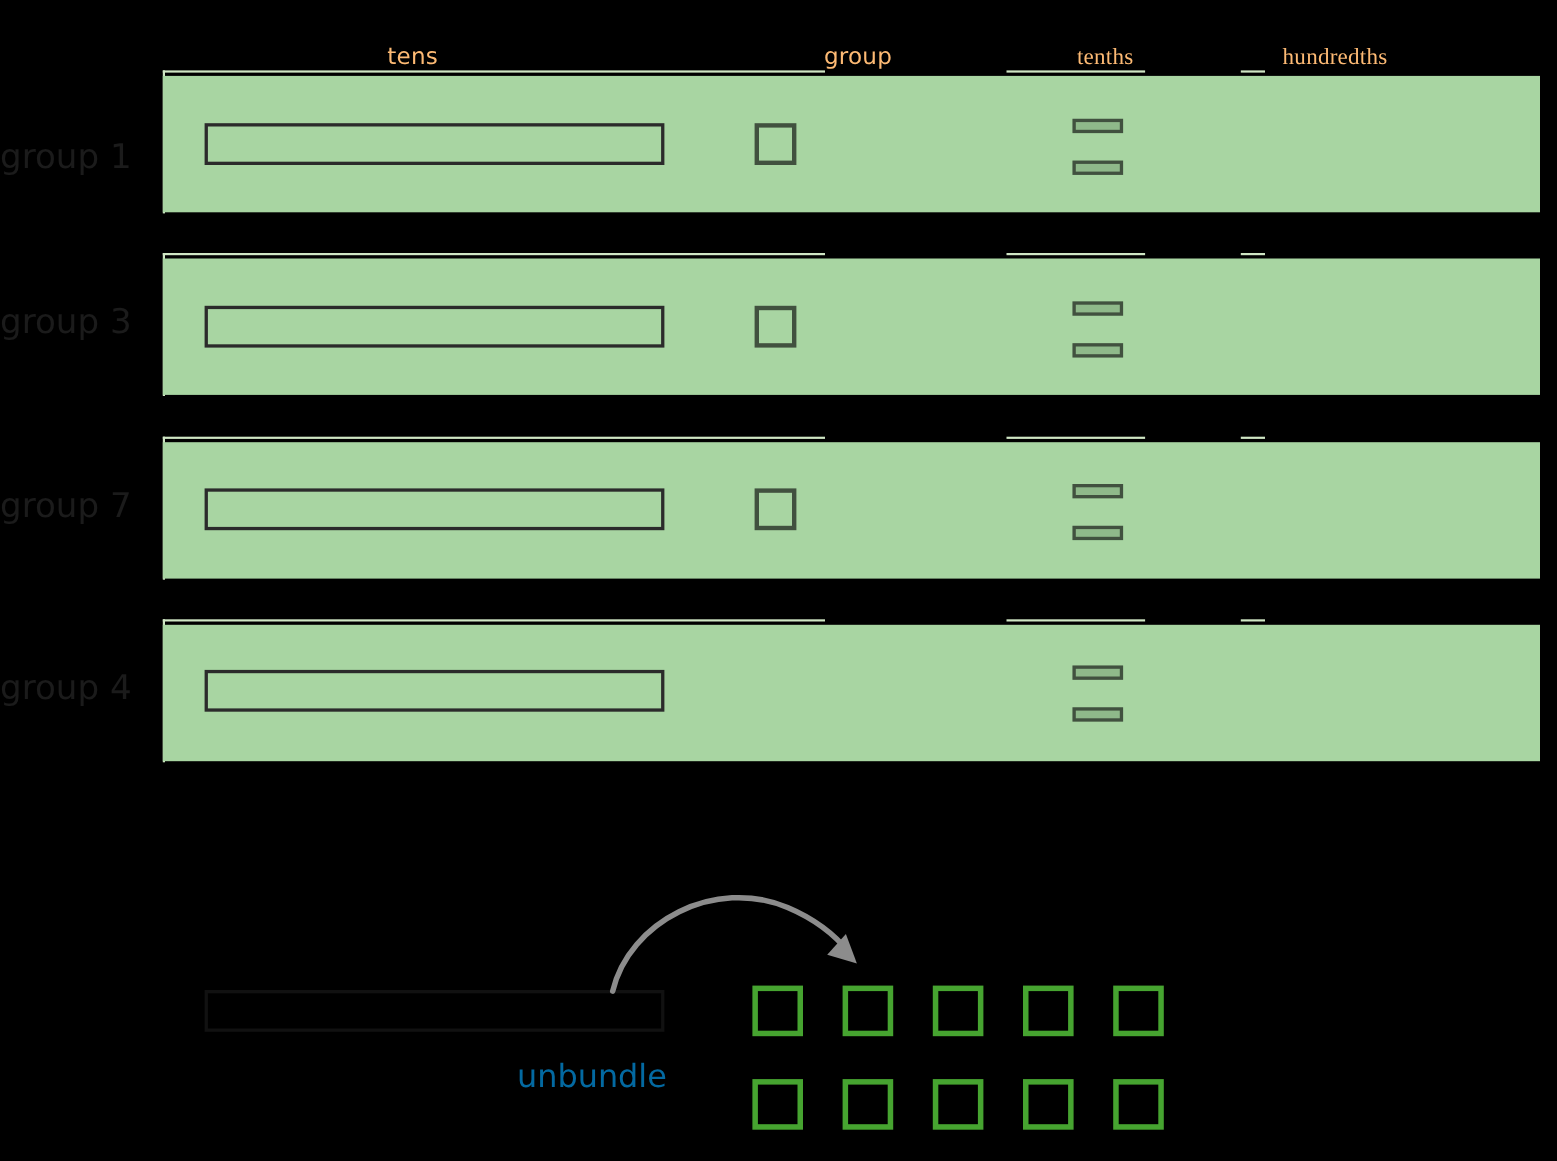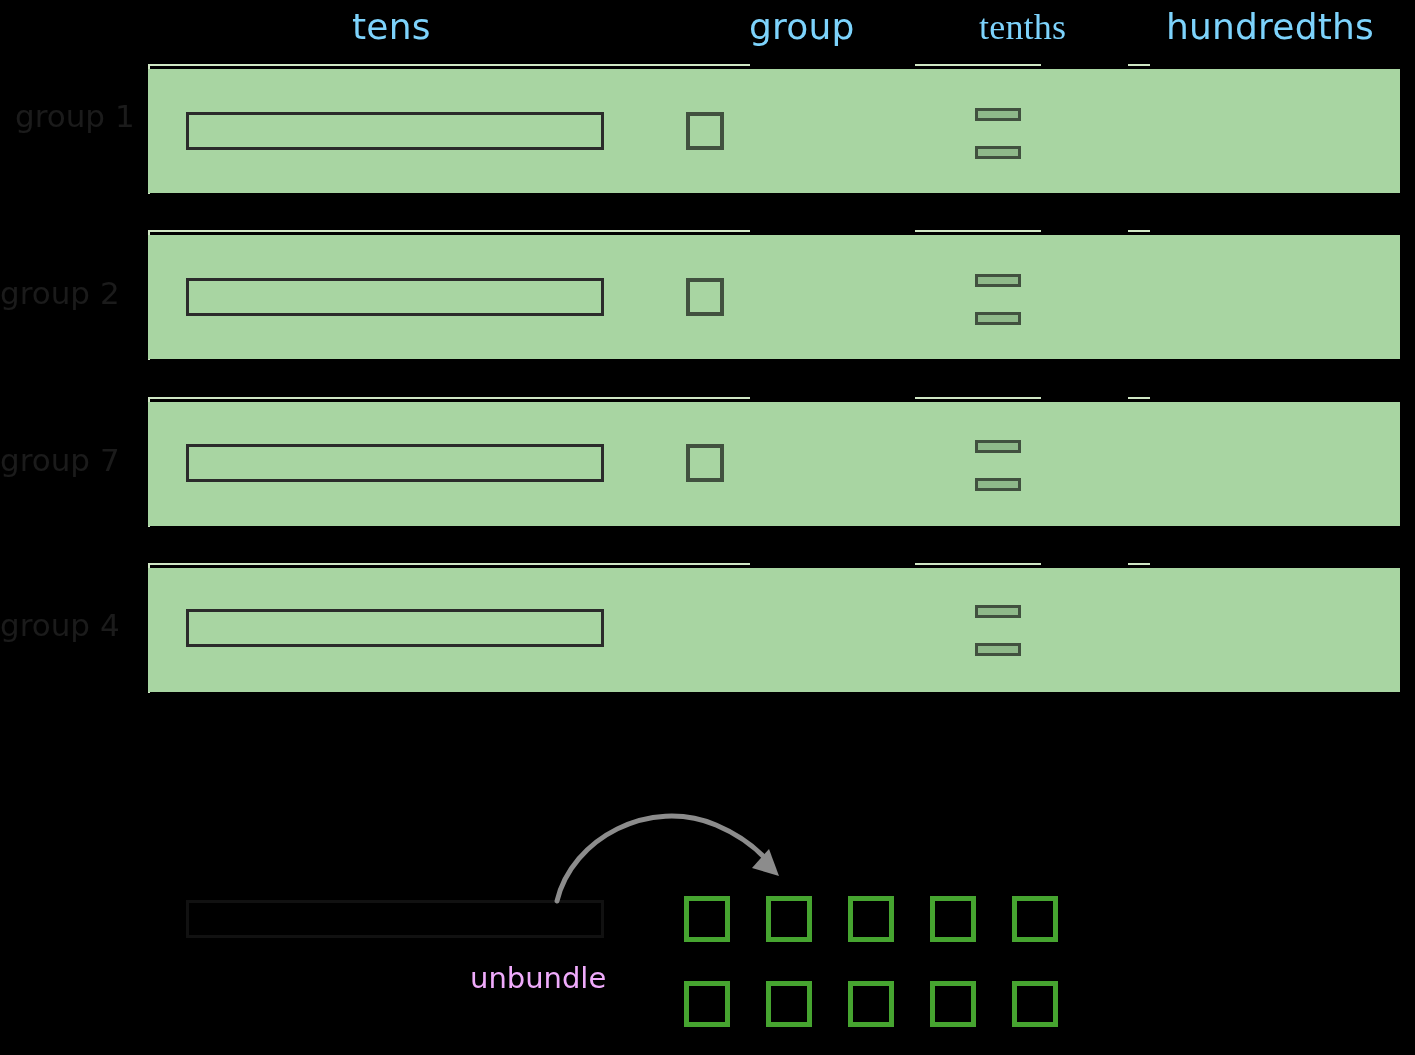"tens" .col-header { color: #7dd3fc -> #fdba74; font-size: 36px -> 21px; top: 8px -> 32px }
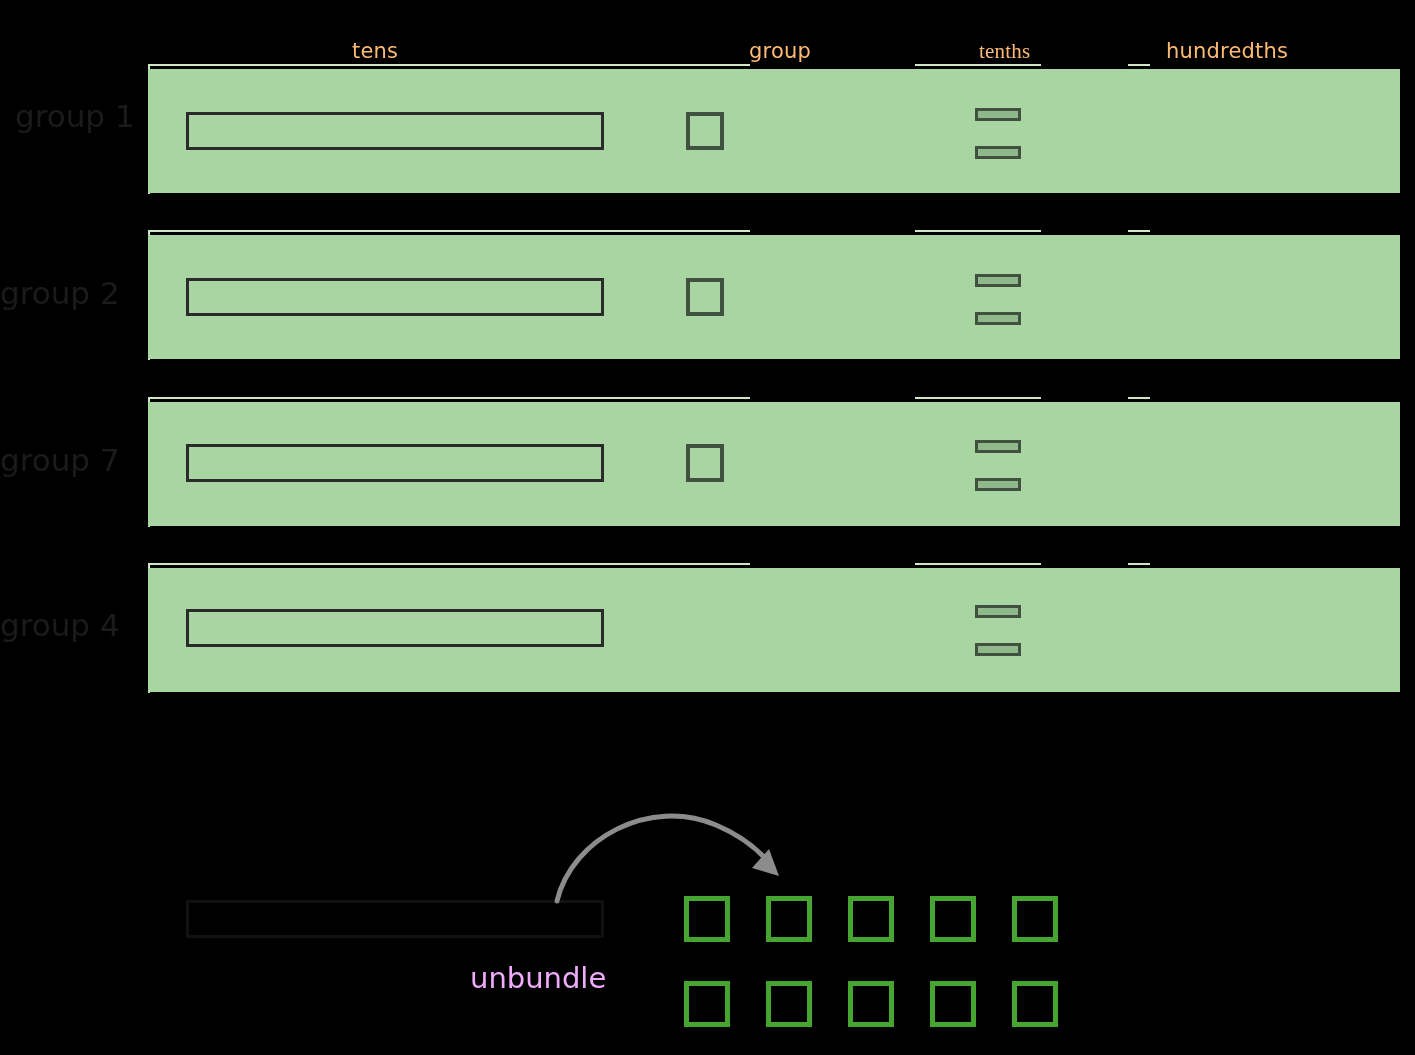"hundredths" div.col-header { font-family: none -> Liberation Serif, serif }
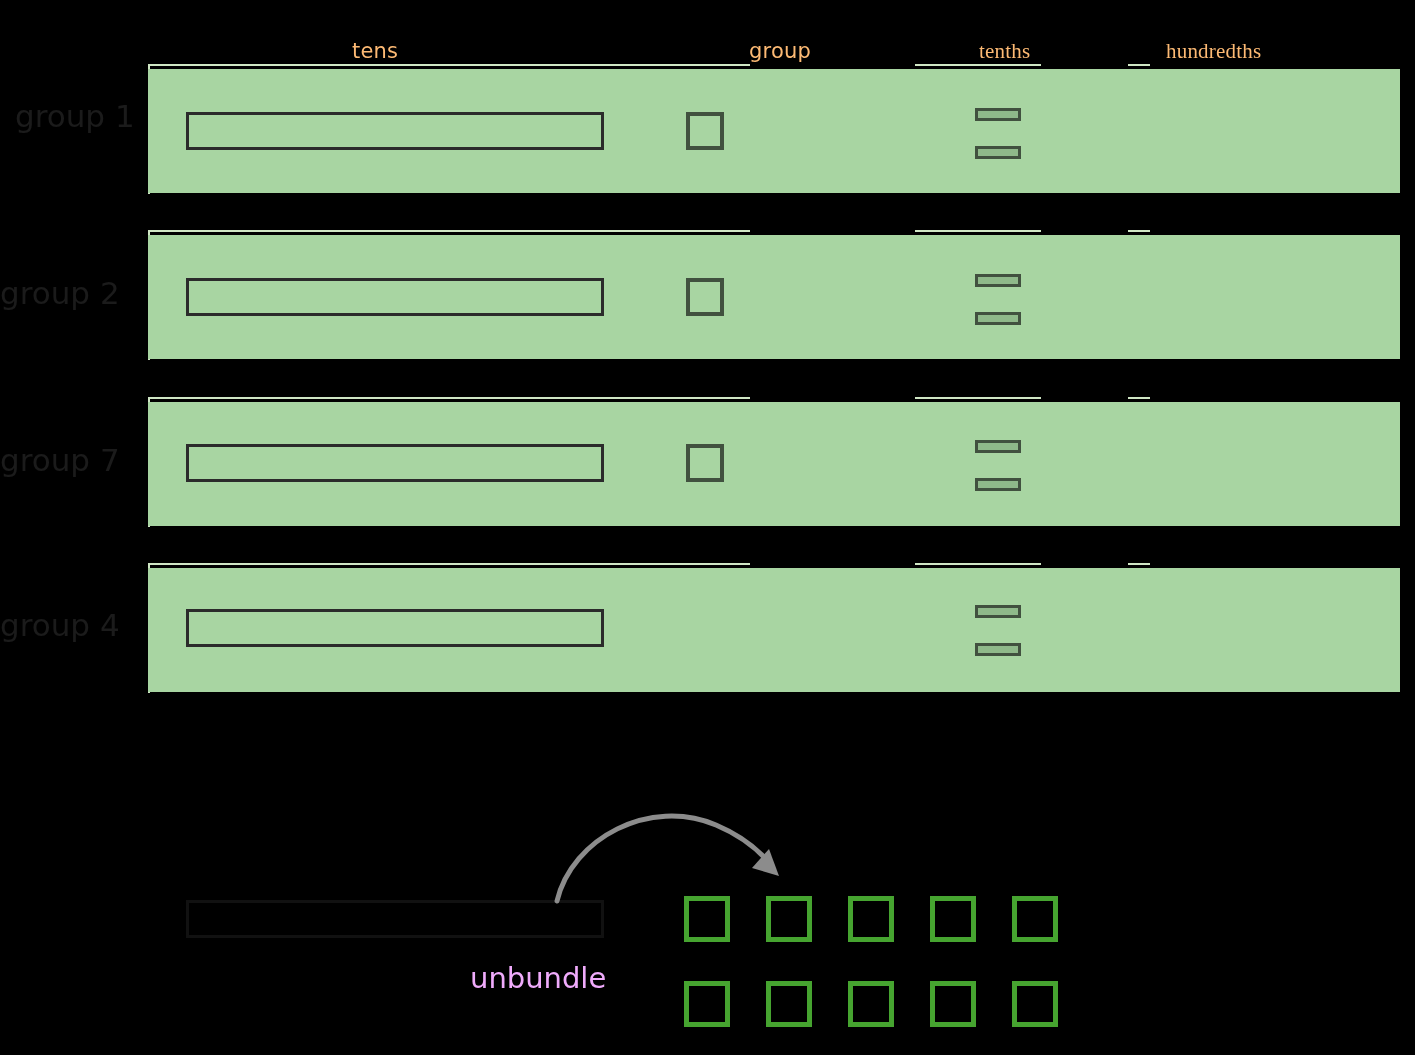"group 1" div.group-label { padding-left: 15px -> none; top: 97px -> 124px }
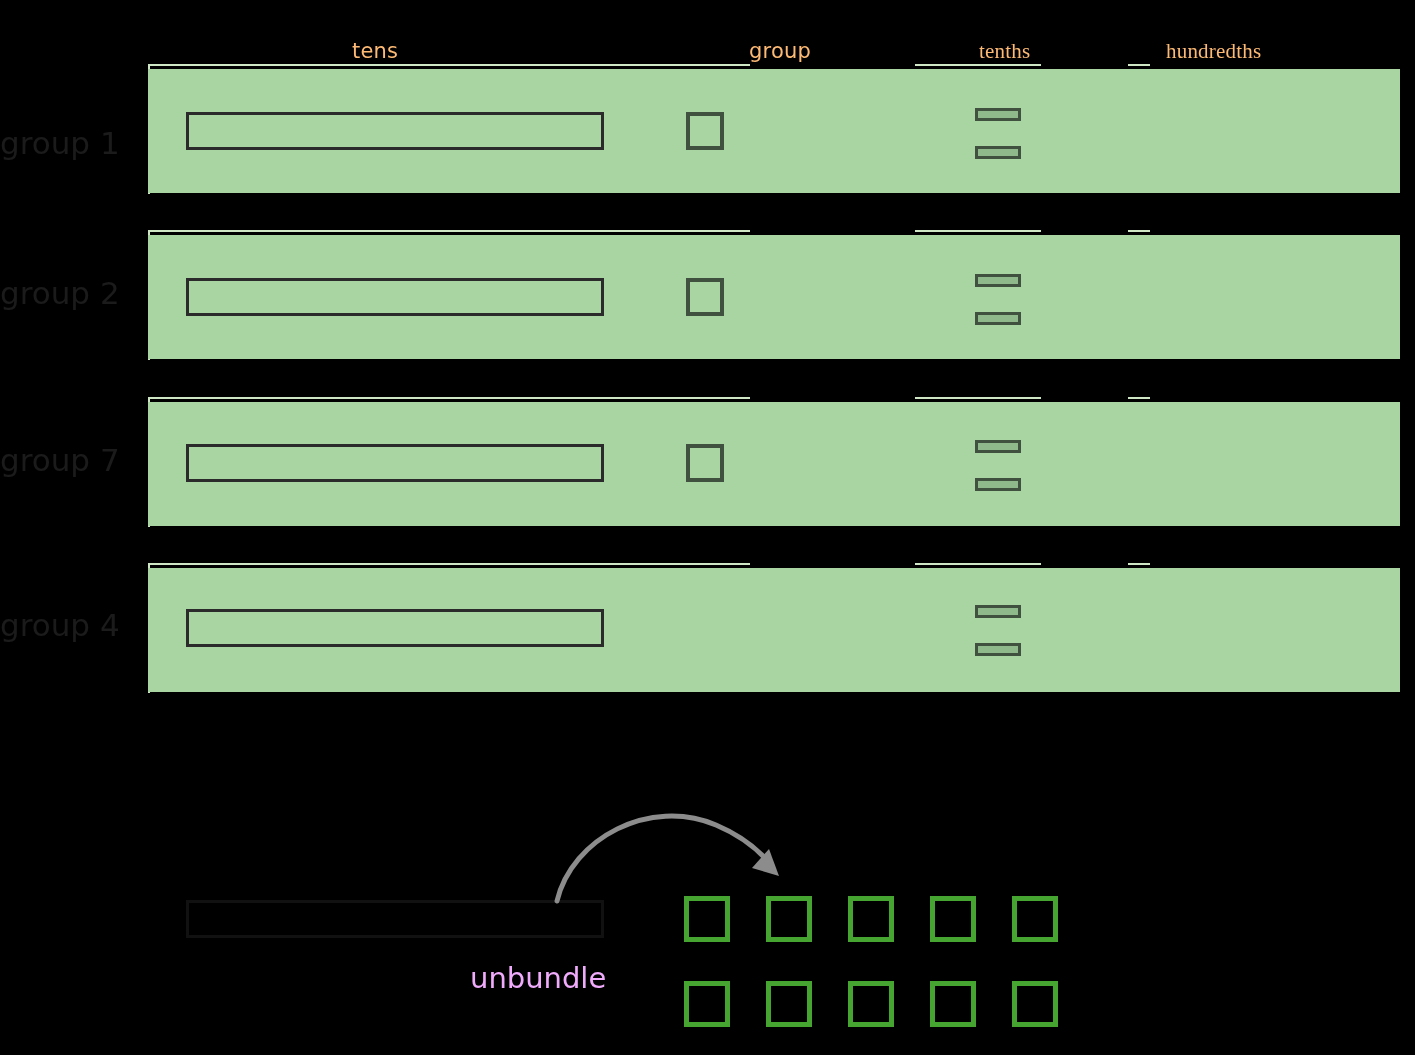"group 2" div.group-label { text: 2 -> 3 }
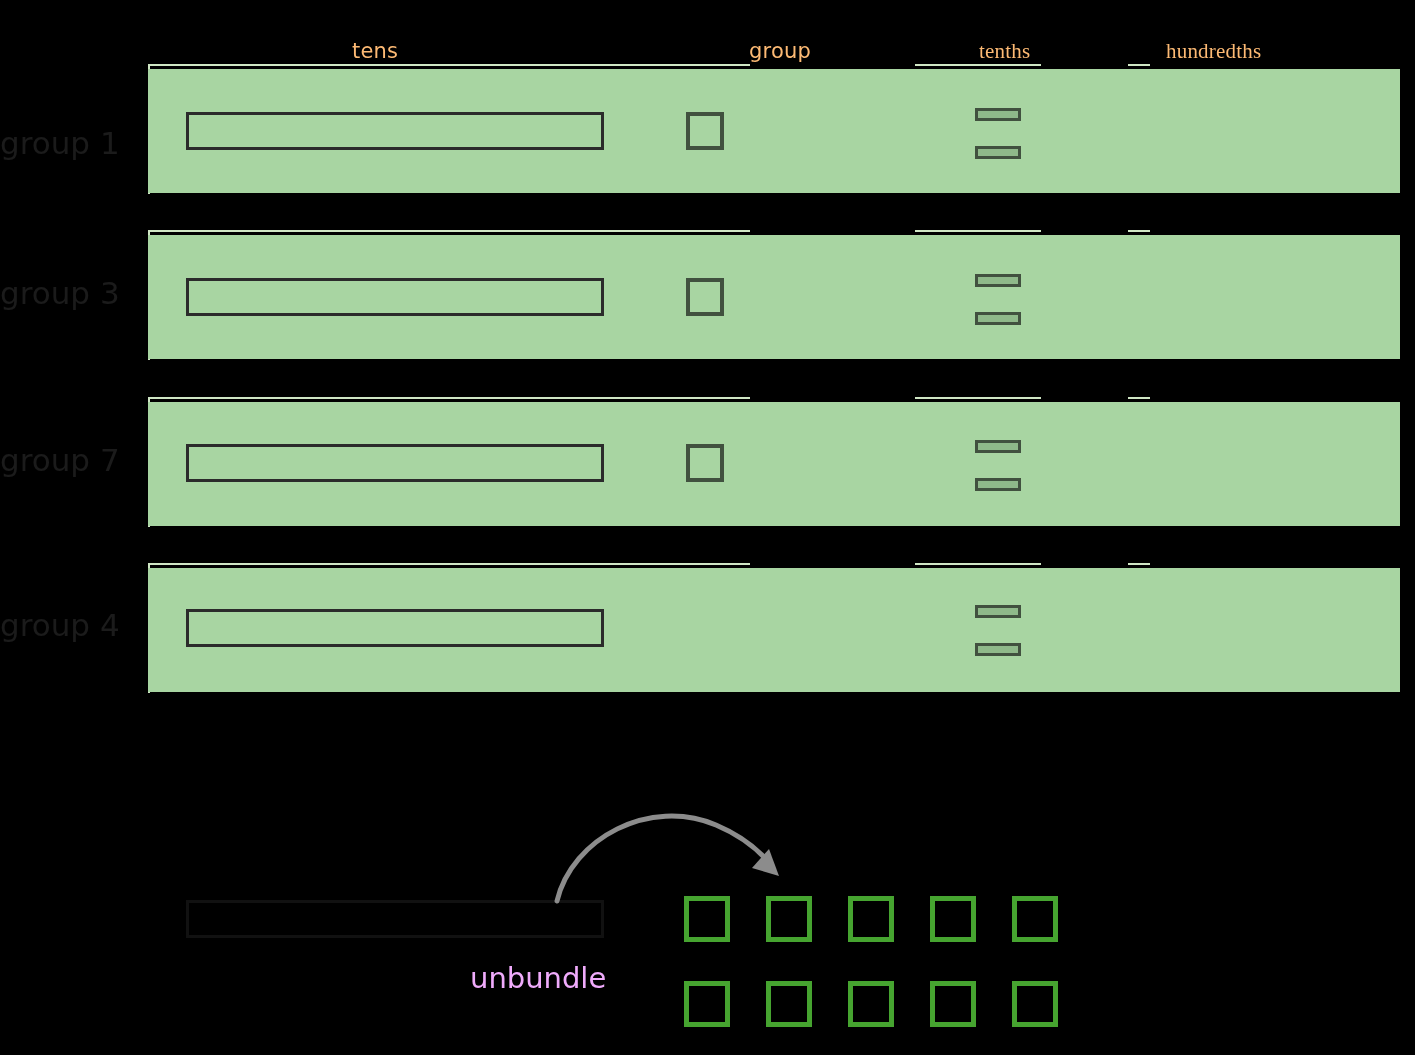"unbundle" .unbundle-label { color: #f0abfc -> #0369a1 }
